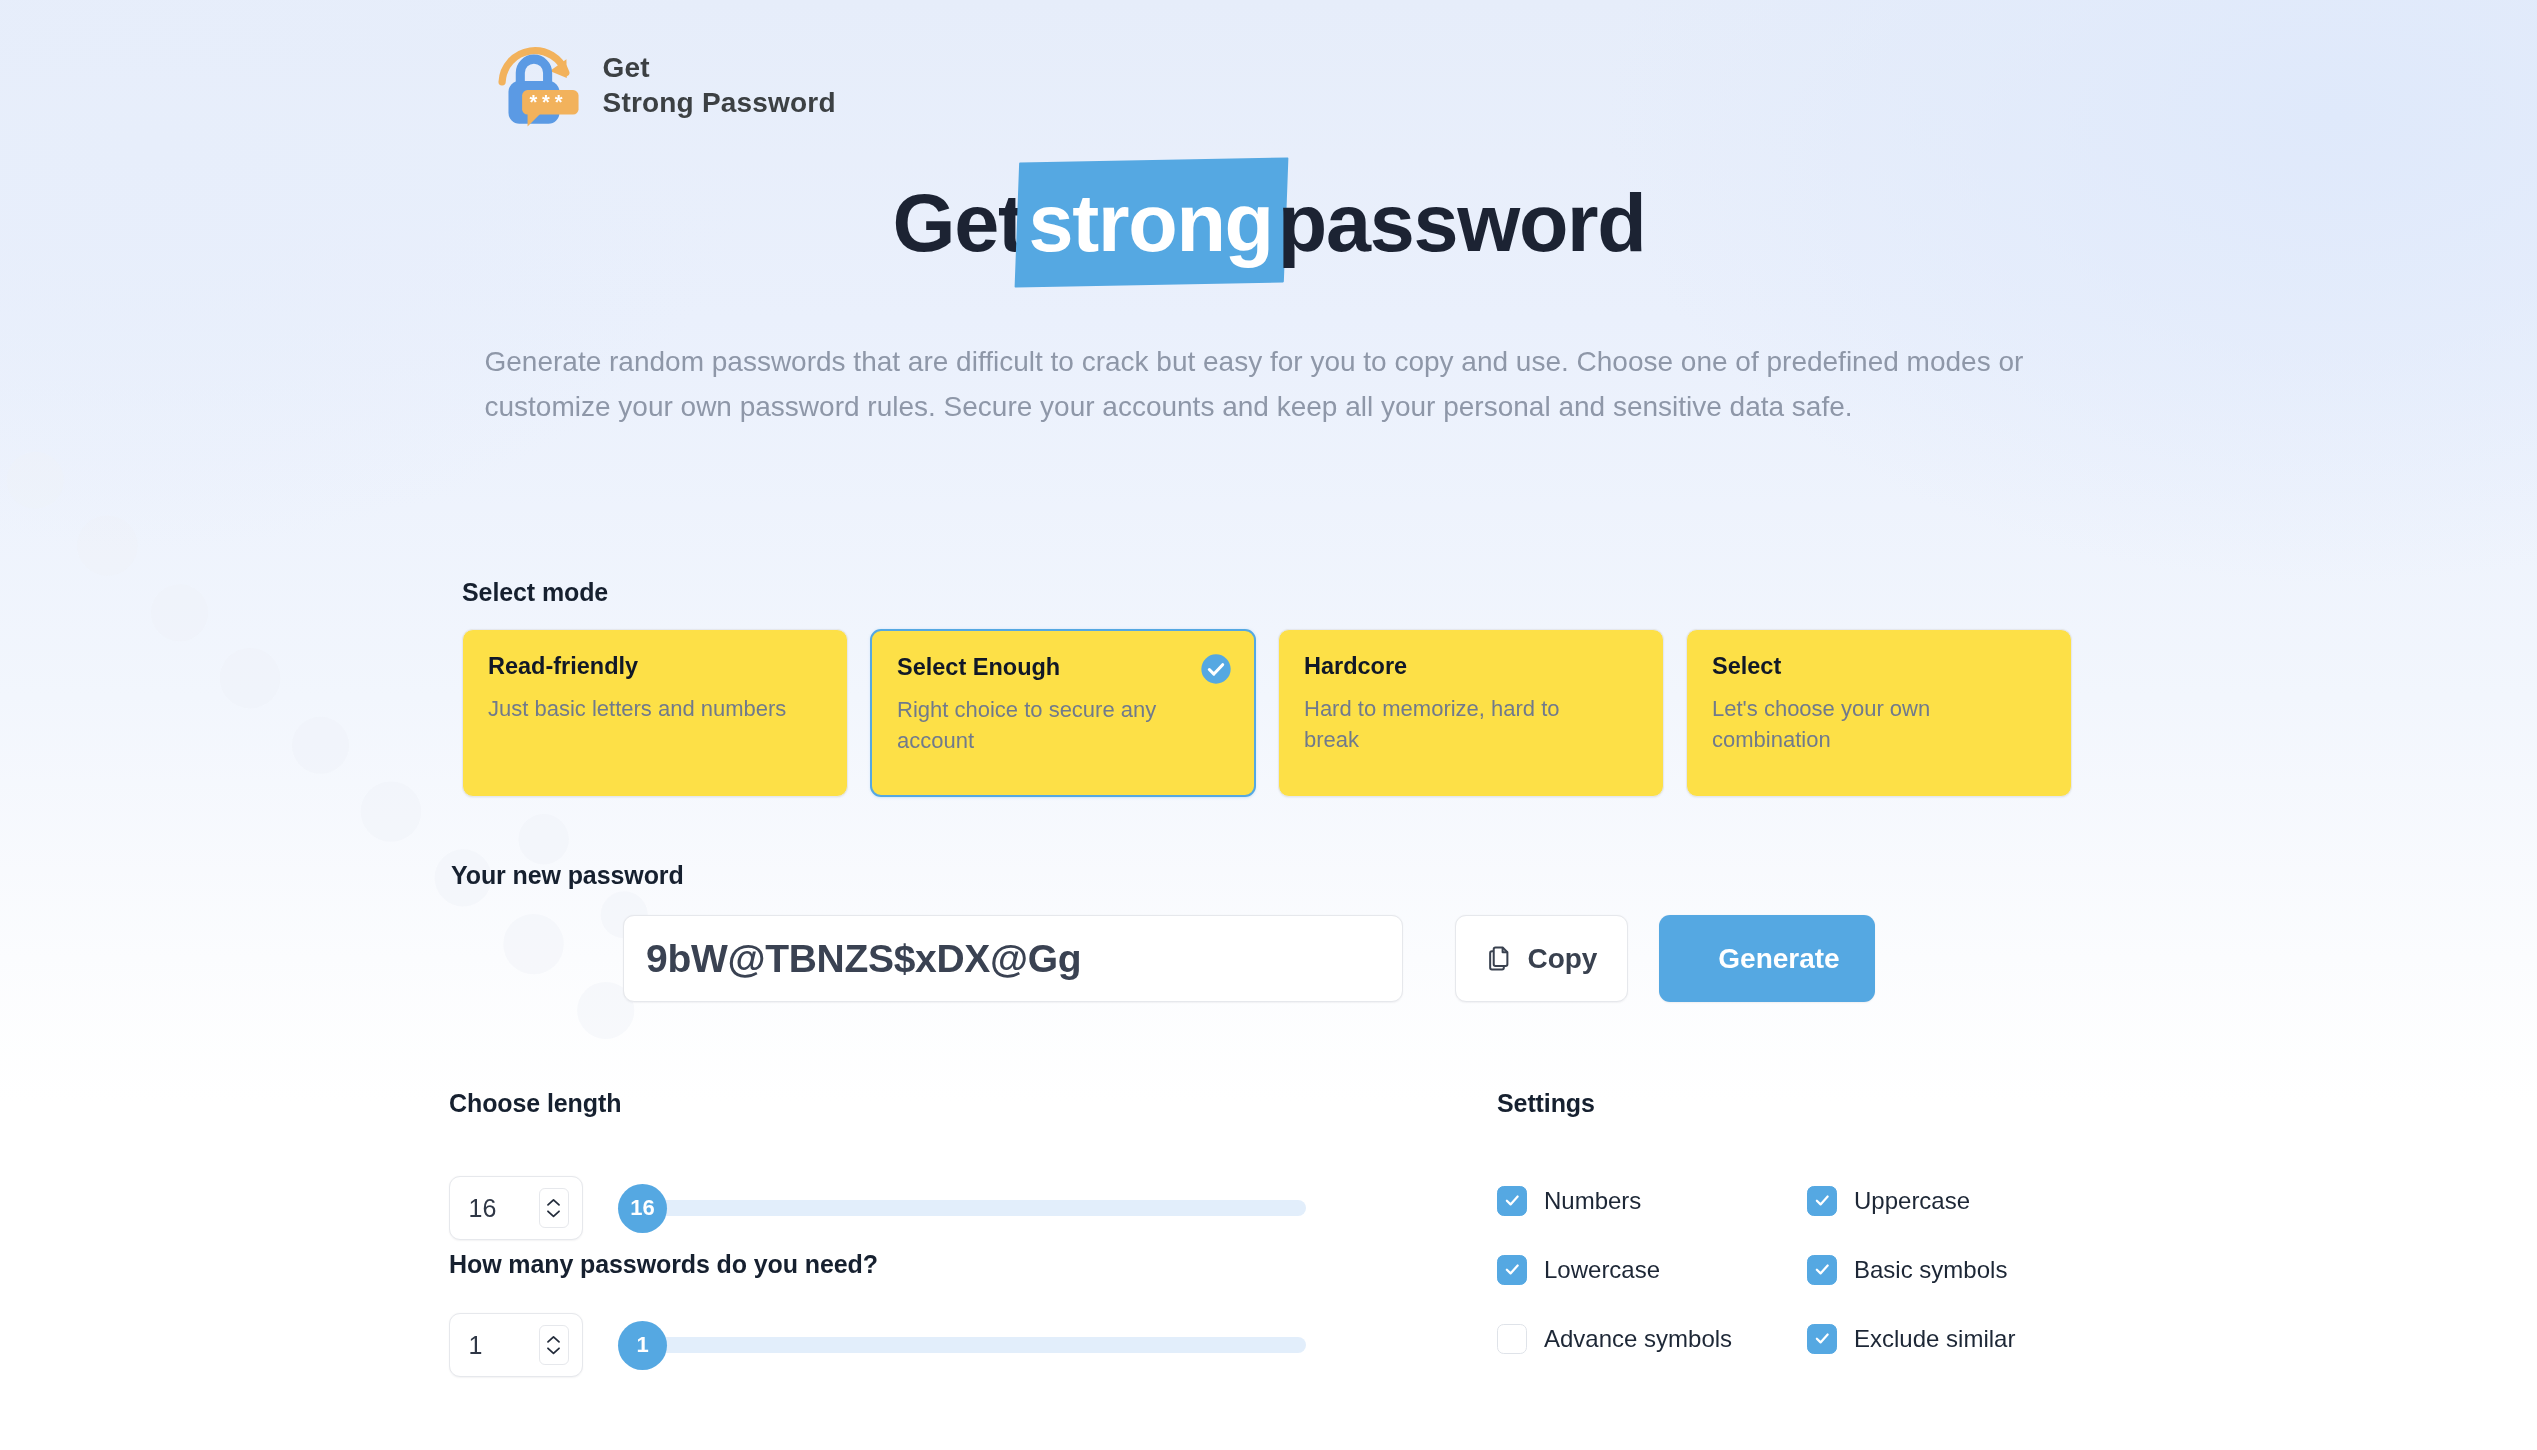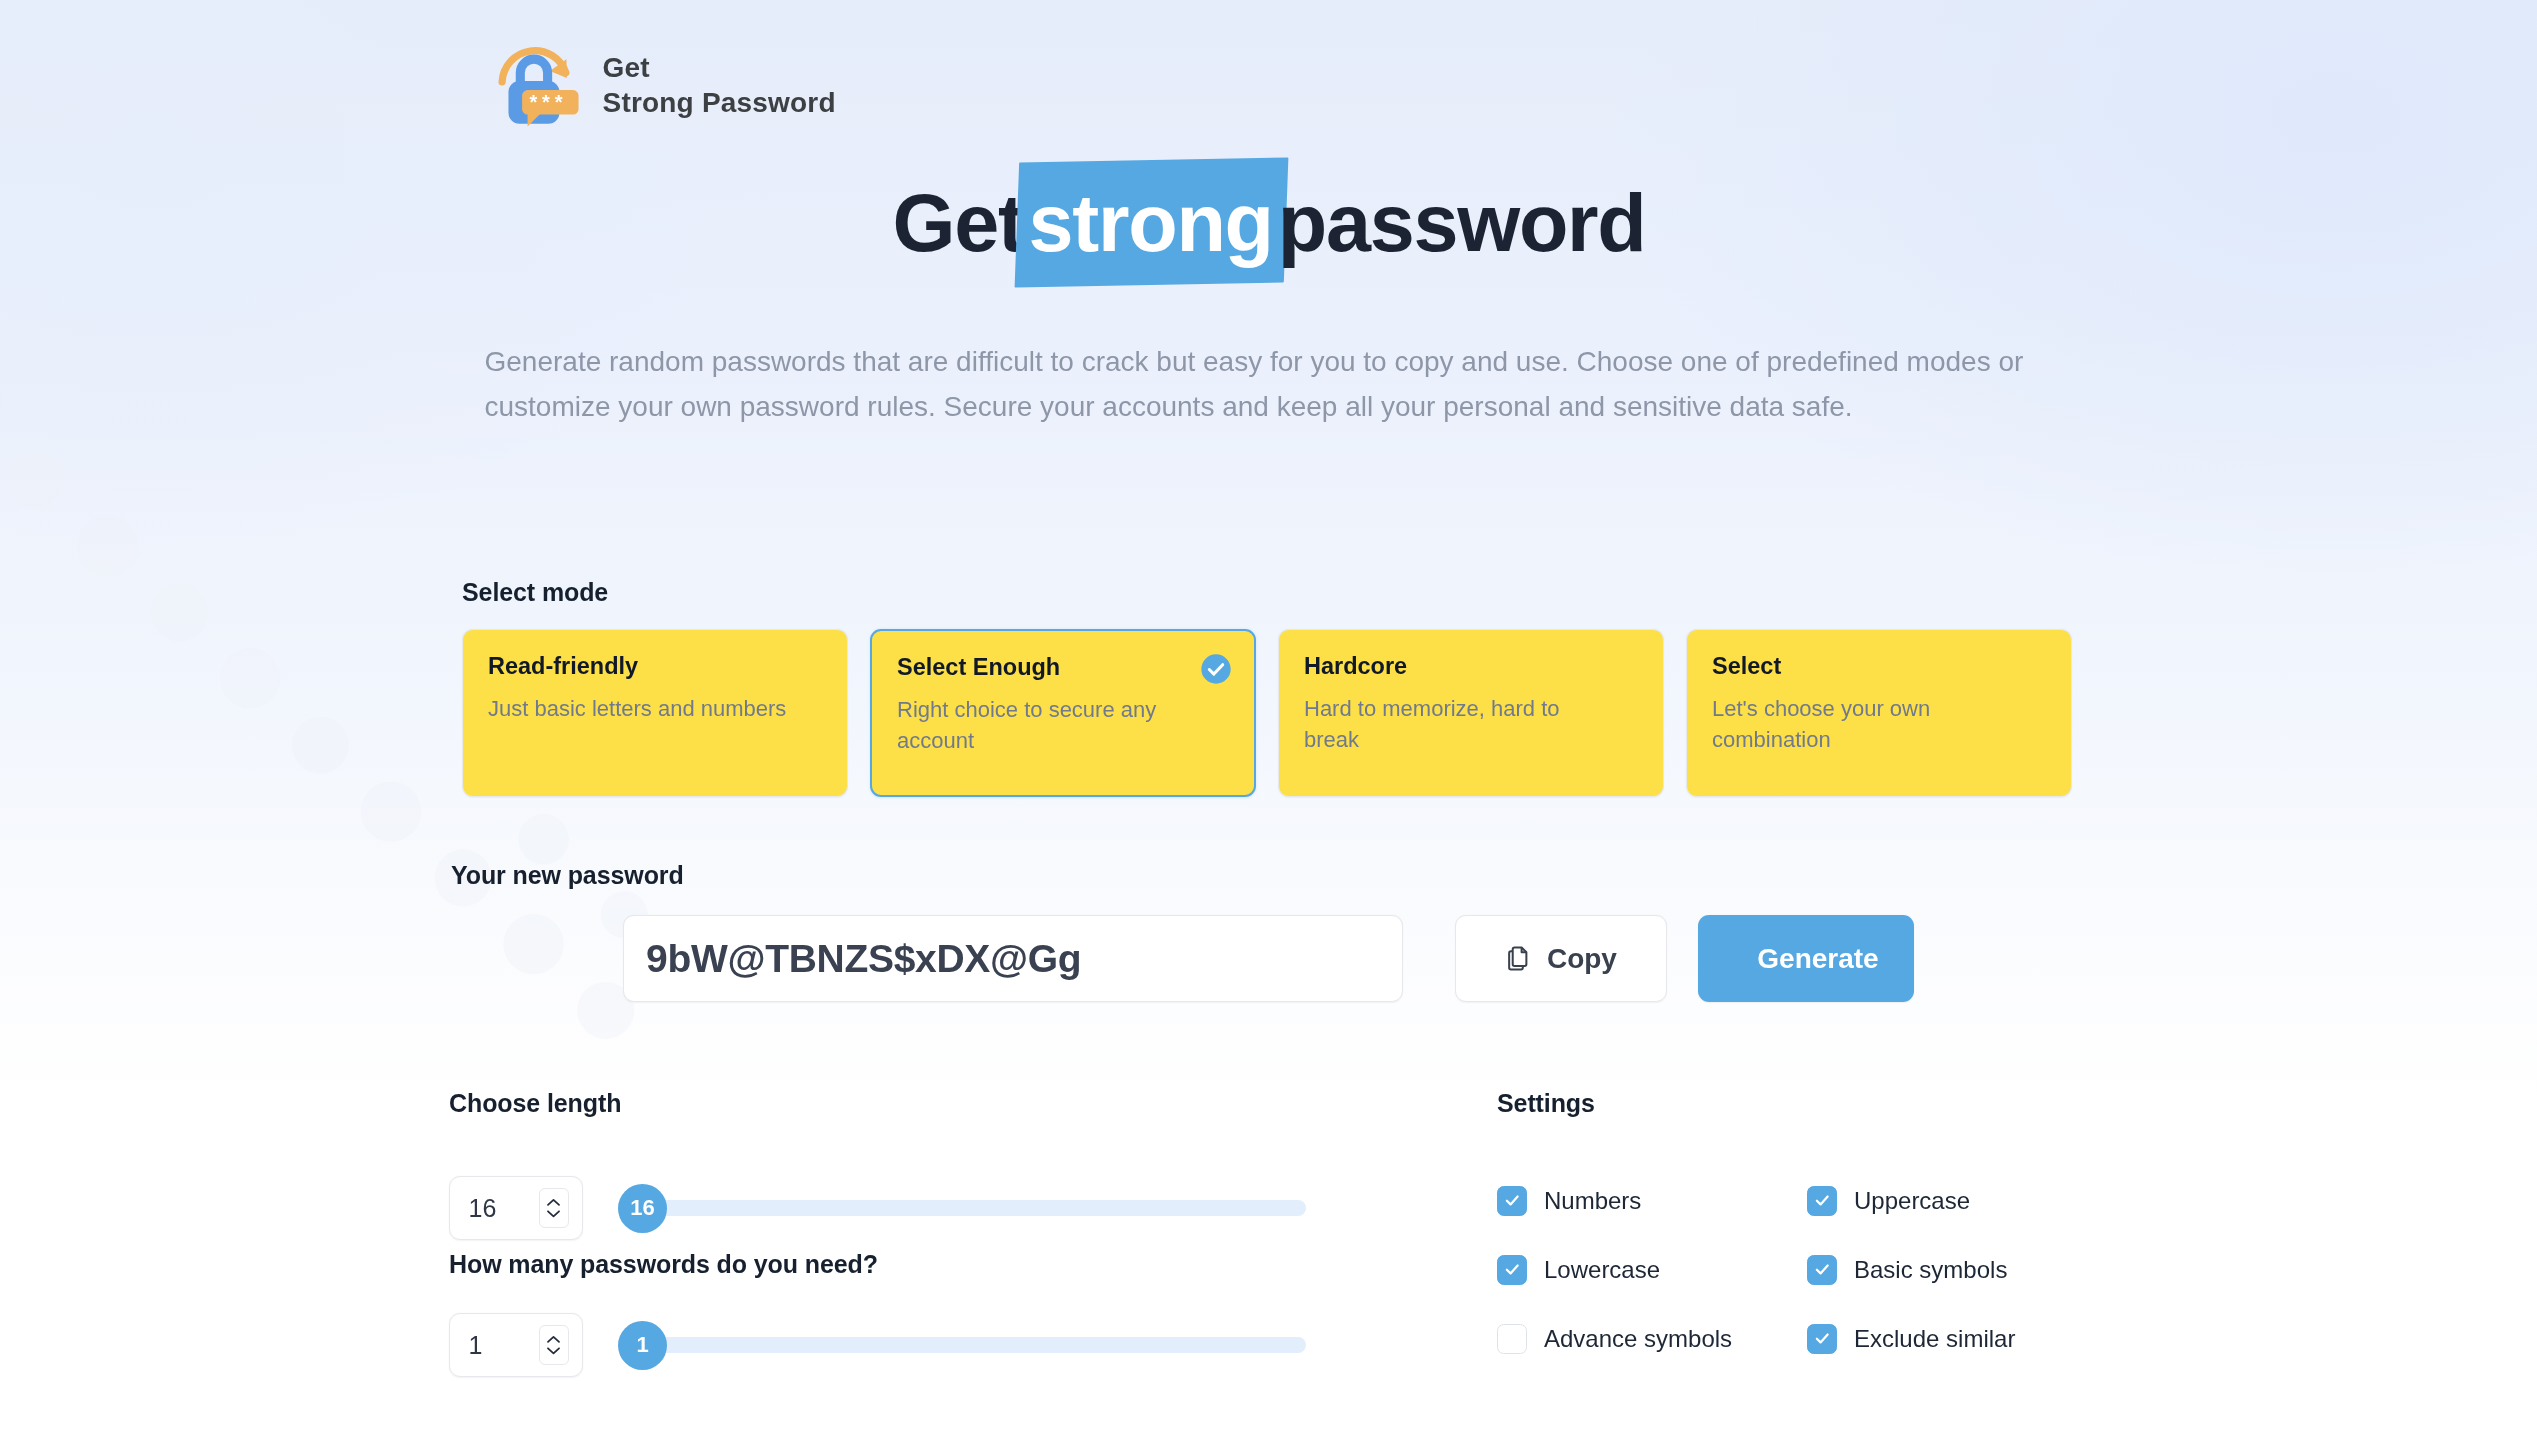"Copy" .copy-btn { width: 212px -> 173px }
